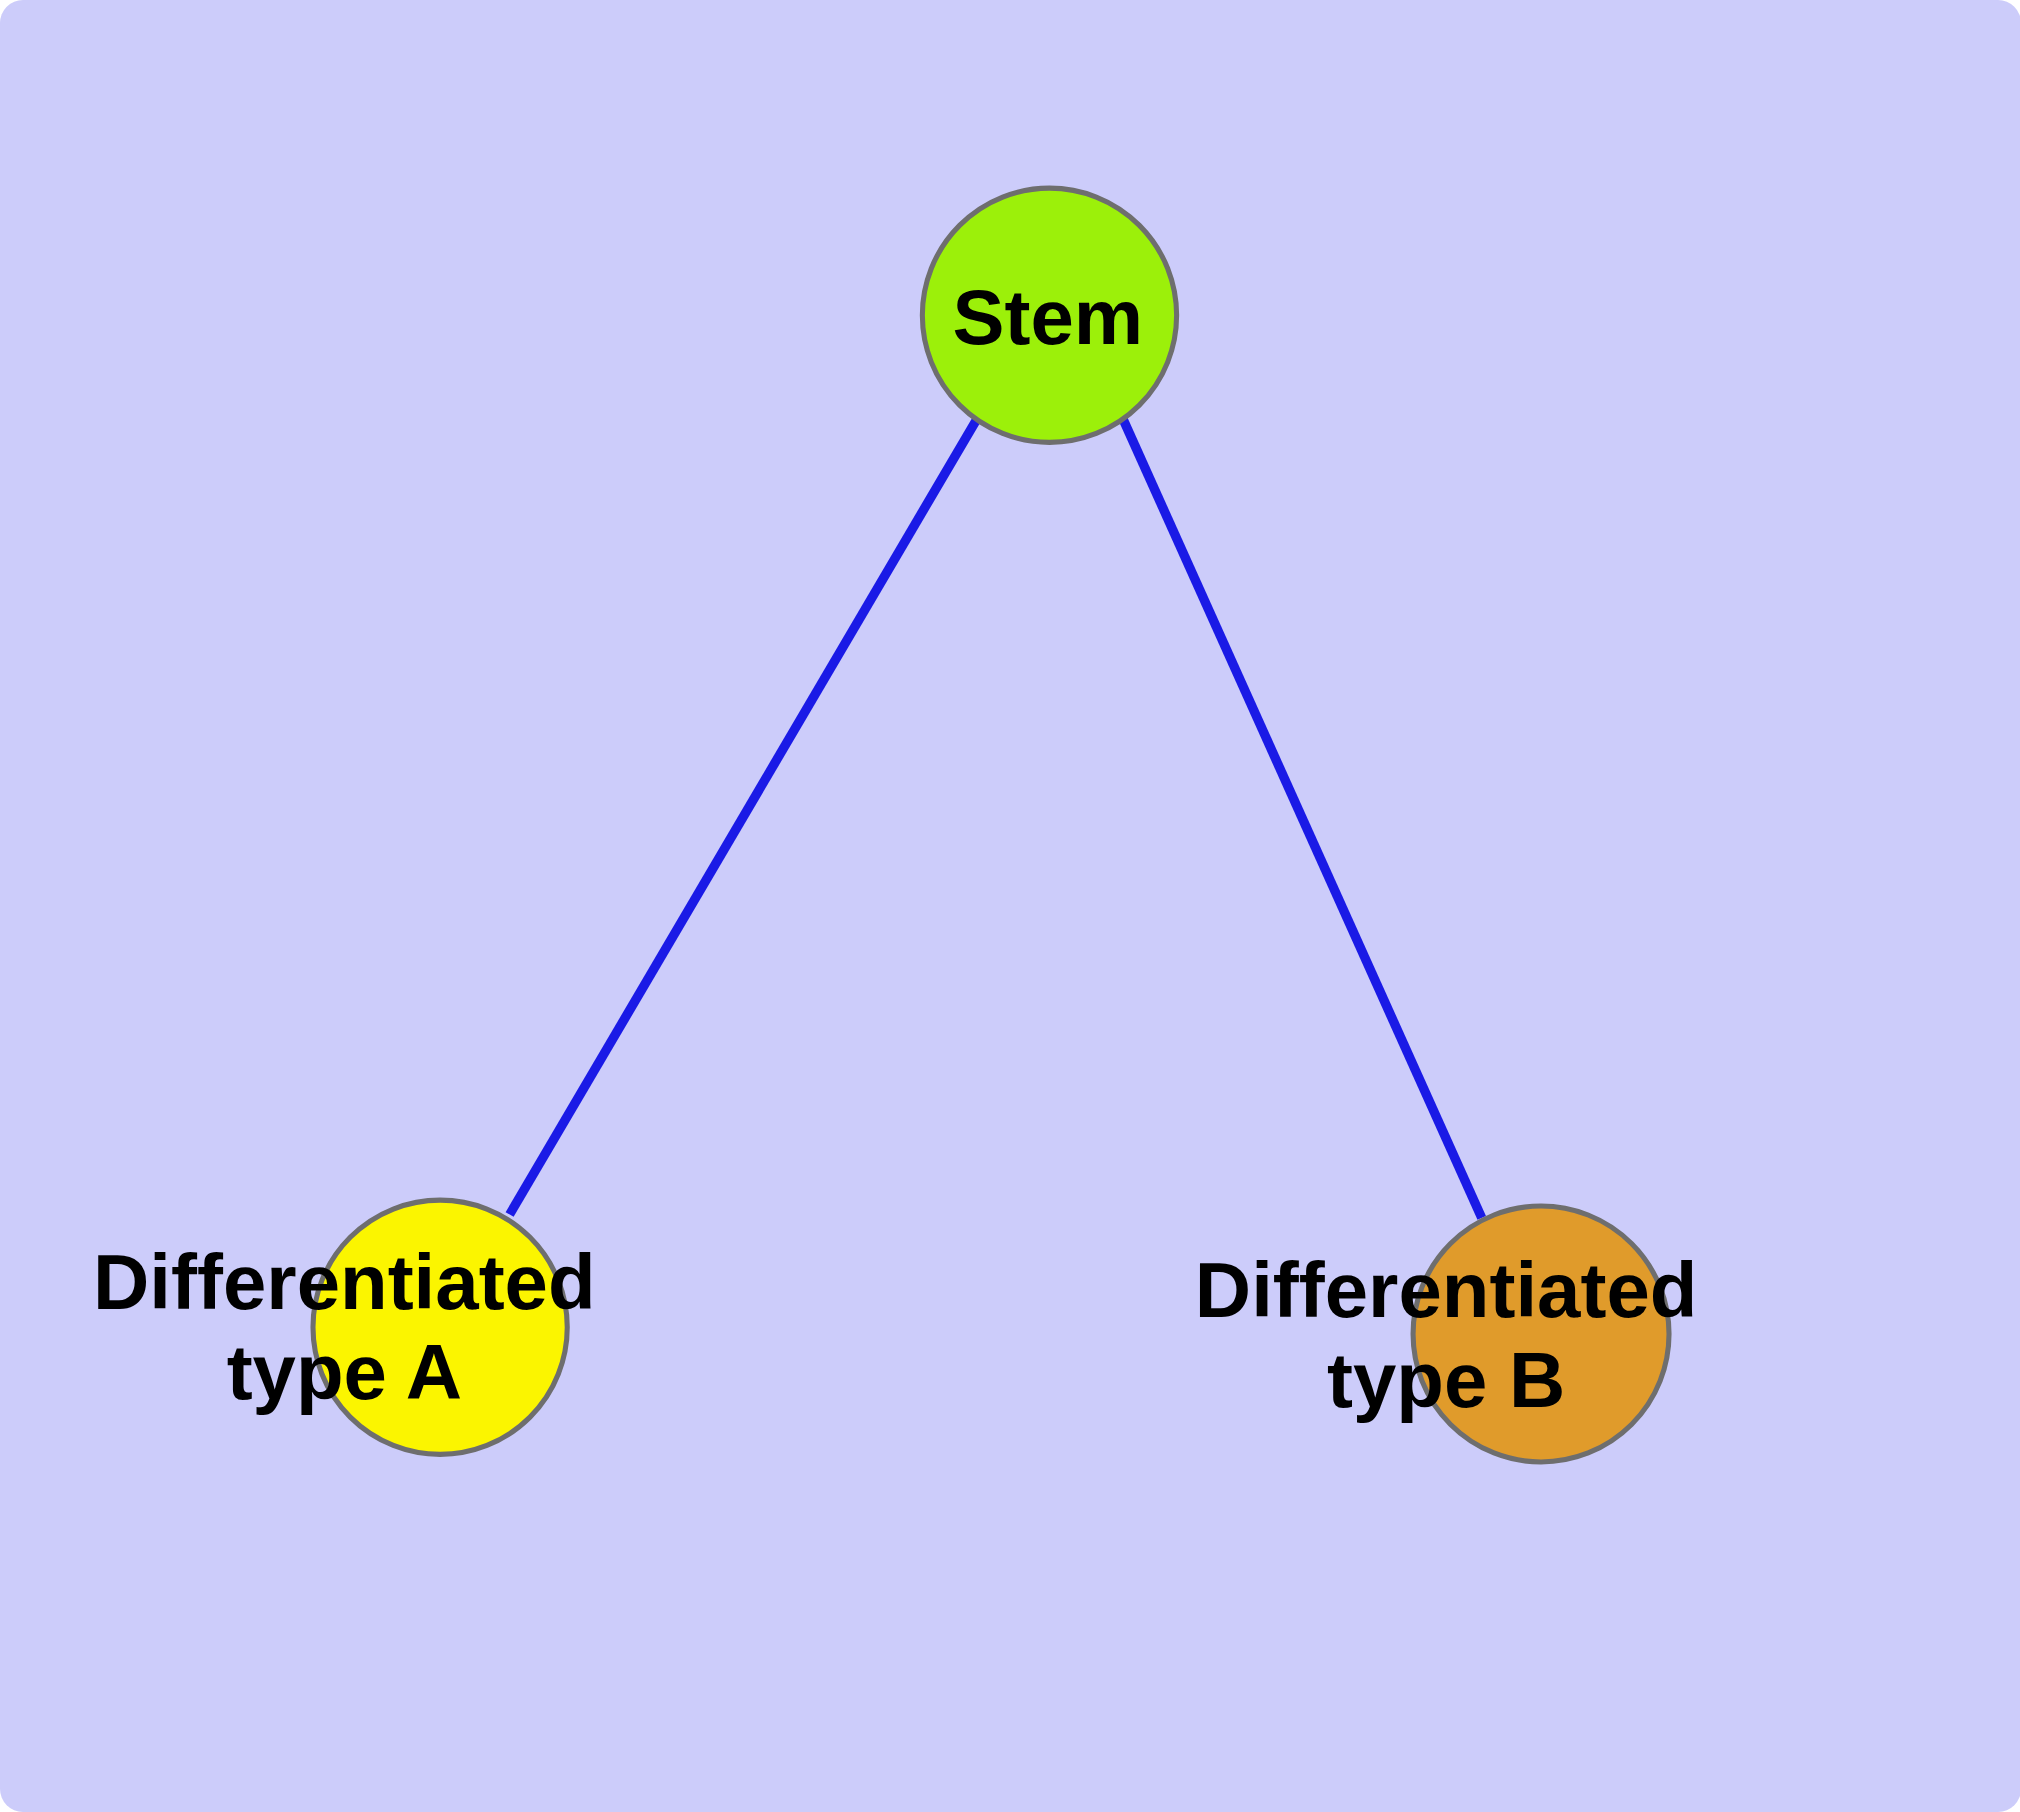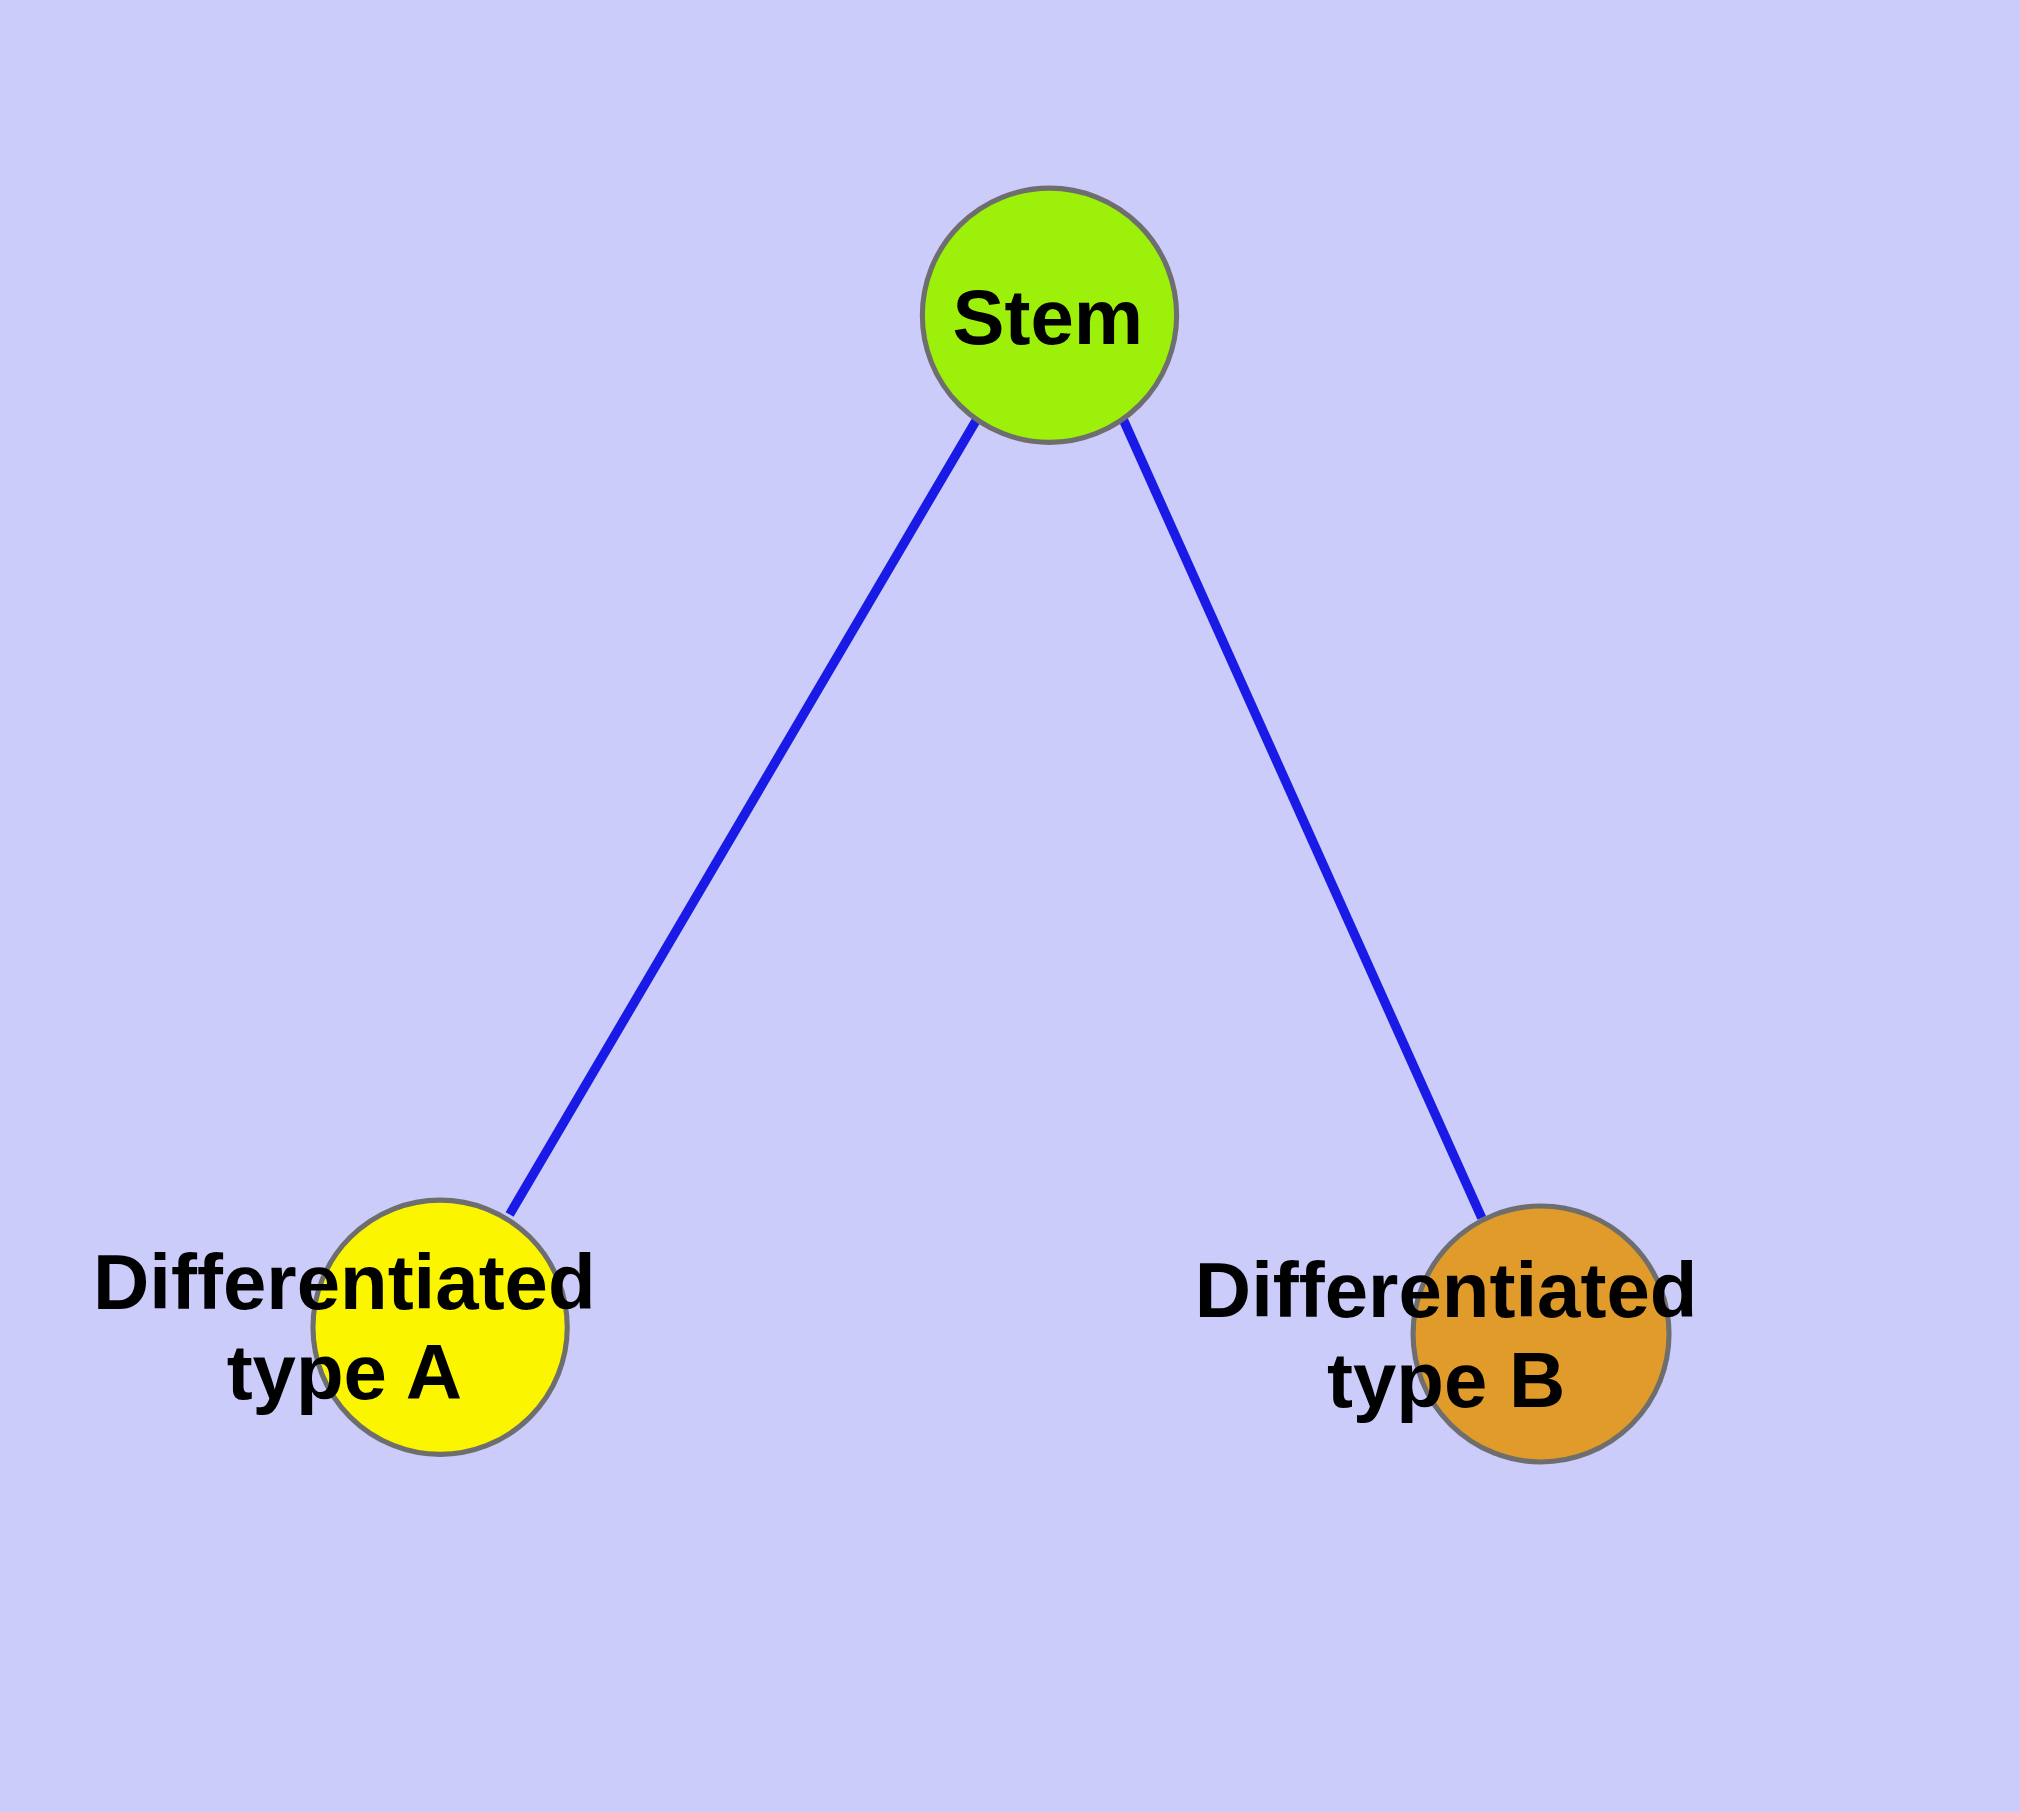"Stem" #canvas { border-radius: none -> 23px }
